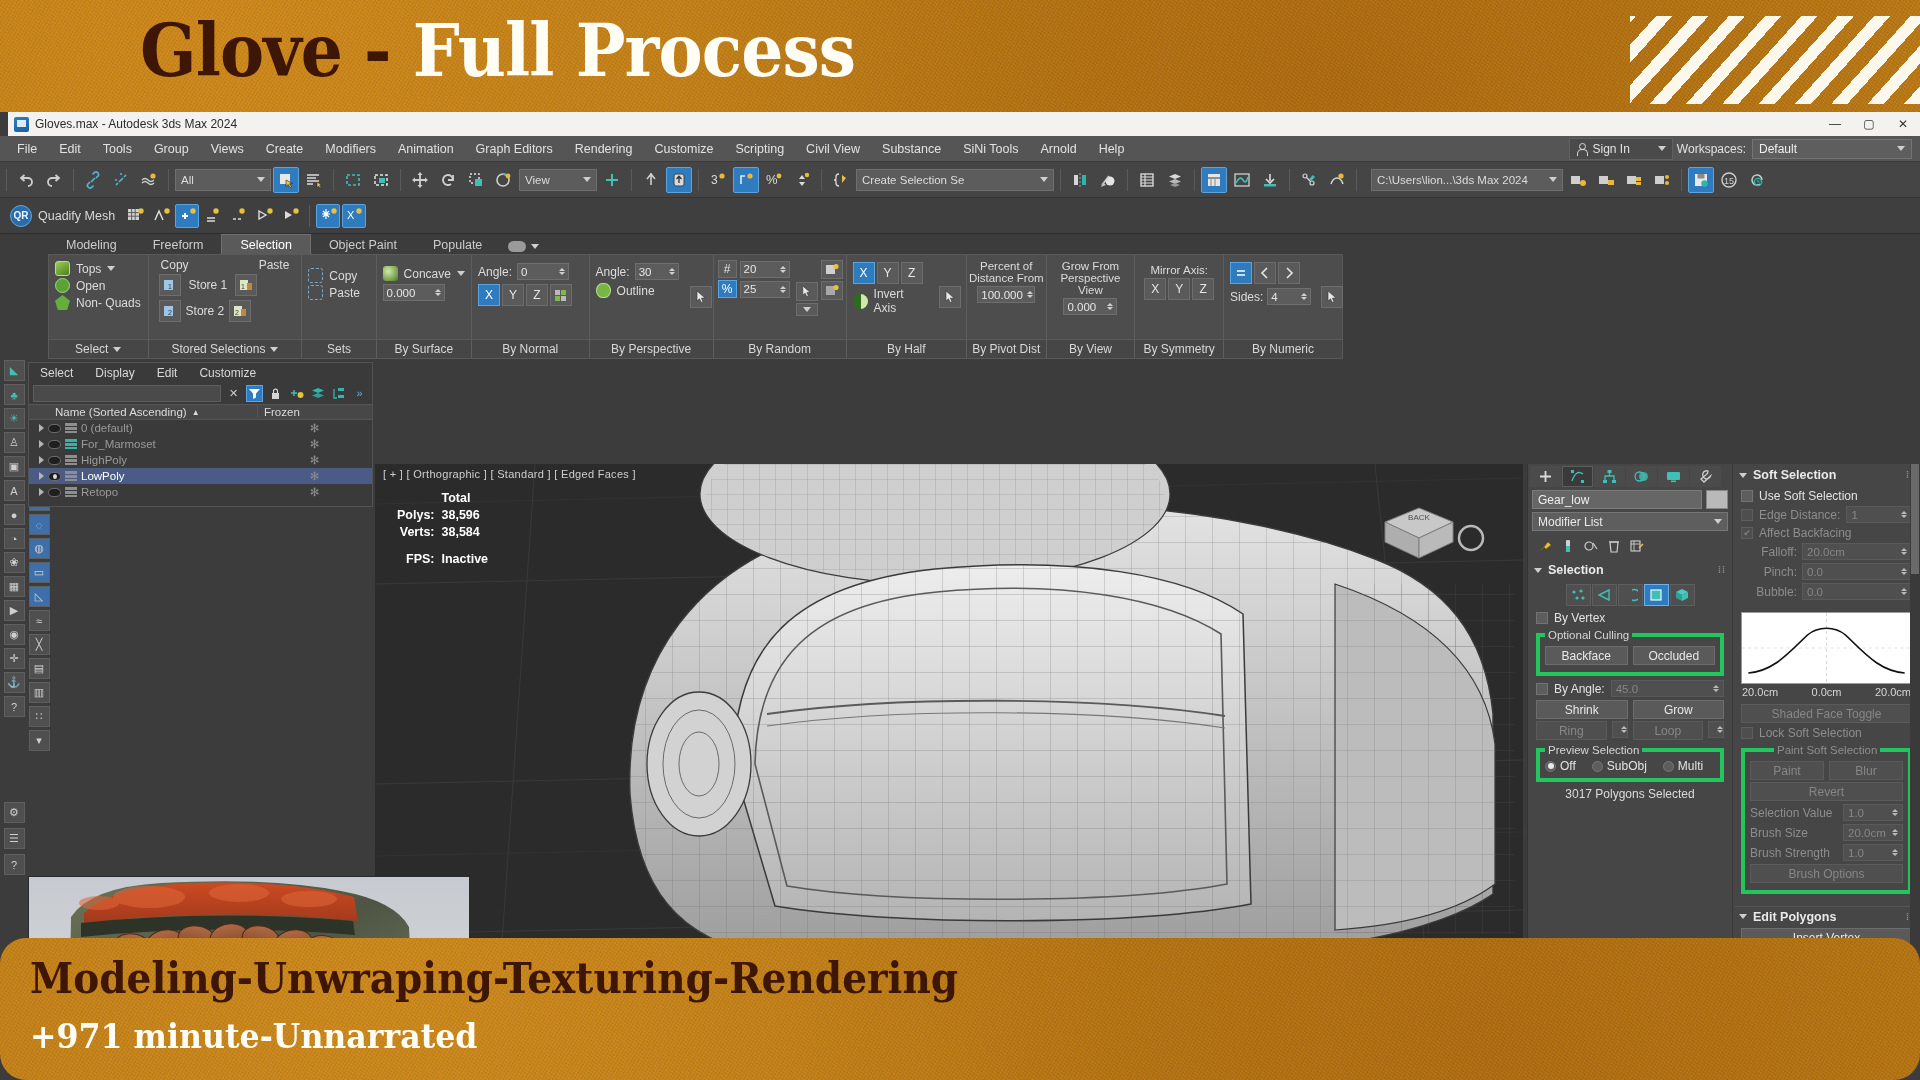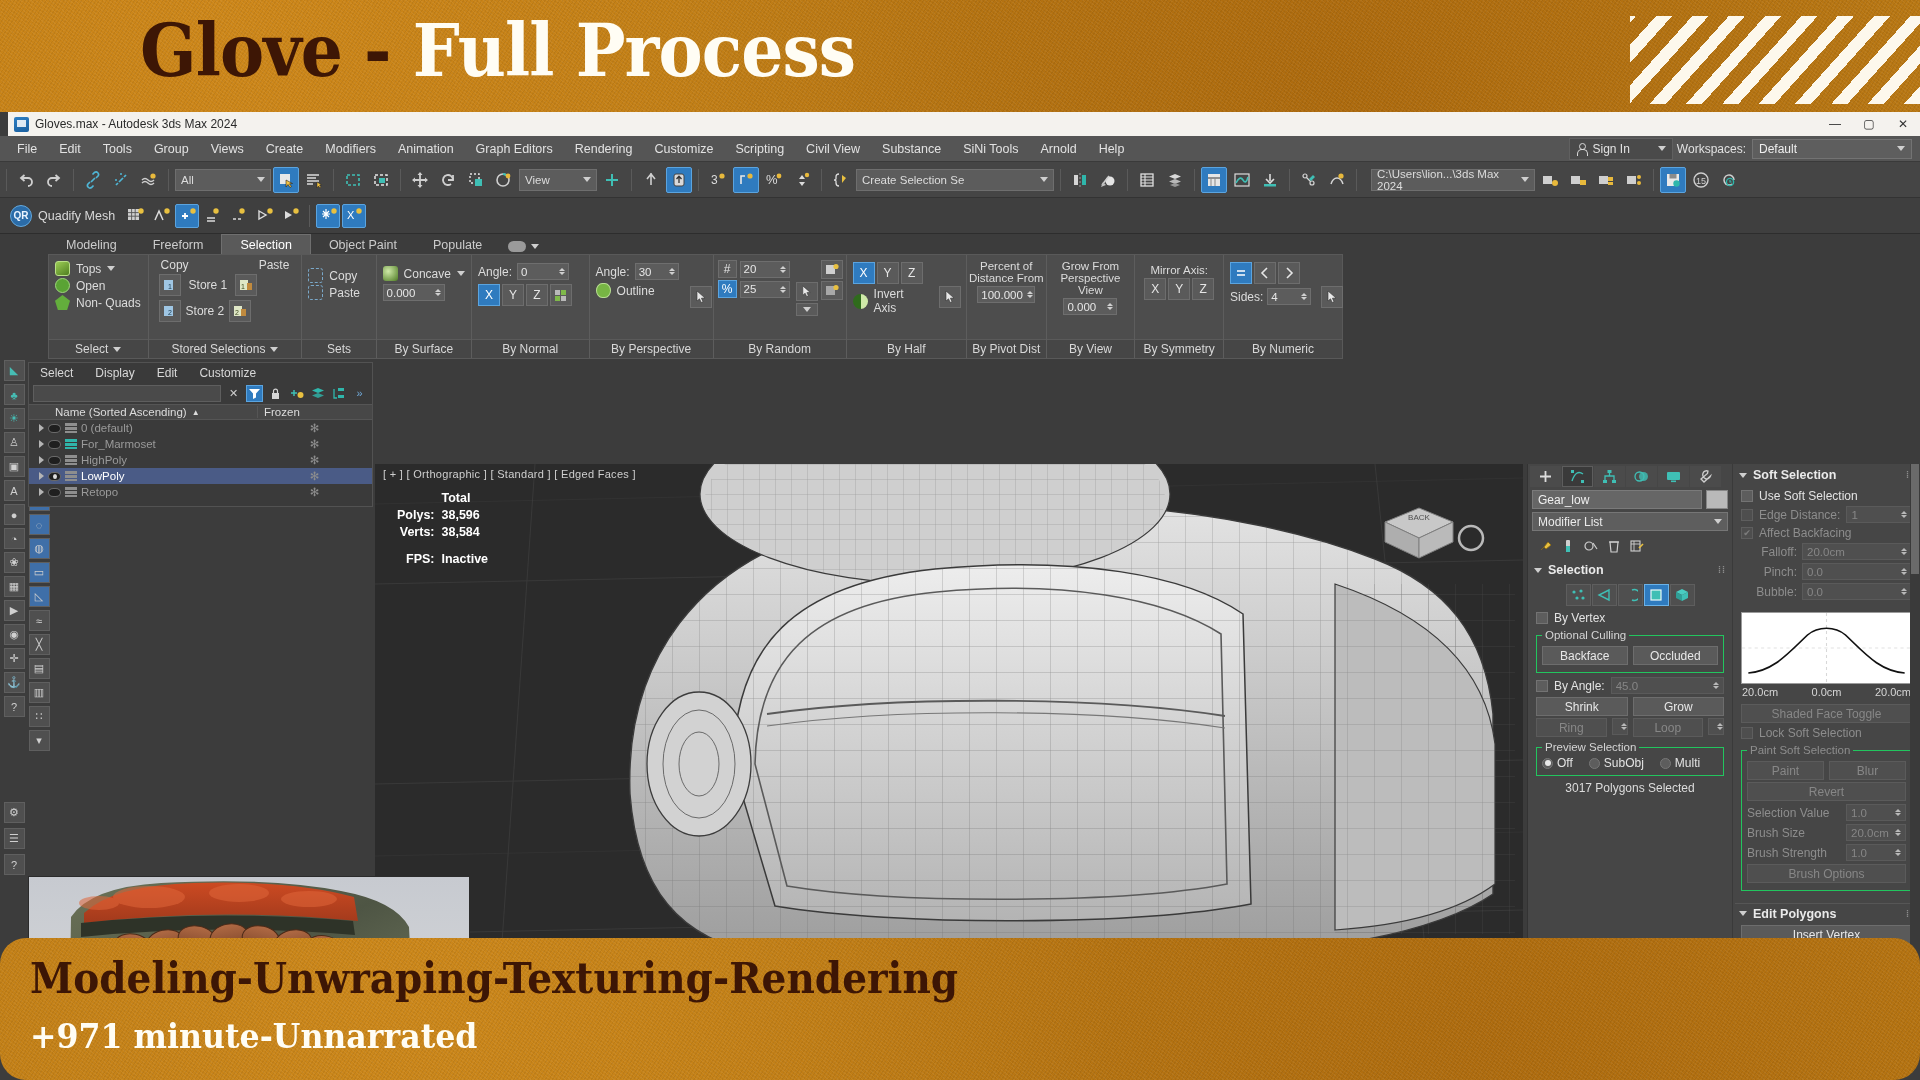"C:\Users\lion...\3ds Max 2024" span.tcombo { width: 164px -> 192px }
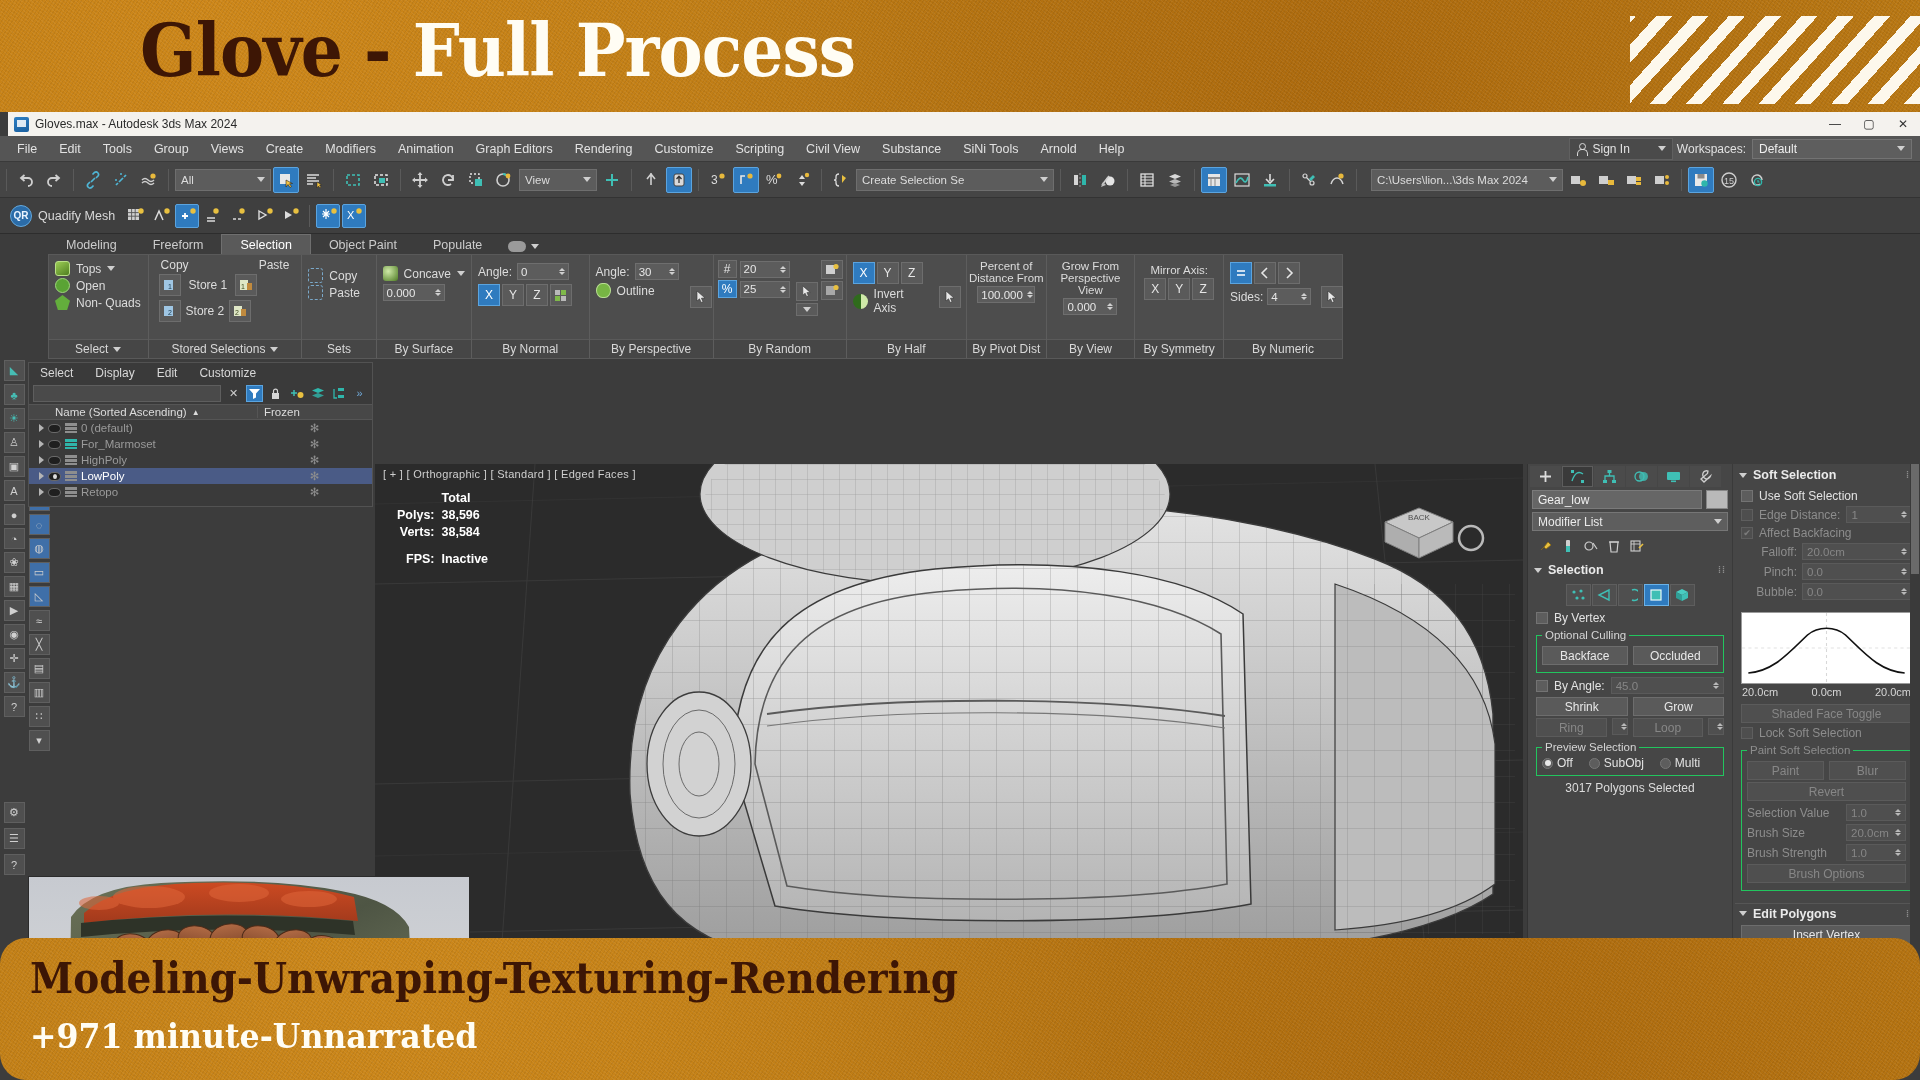"Optional Culling" fieldset.grp { border: 1px solid #22c55e -> 4px solid #22c55e }
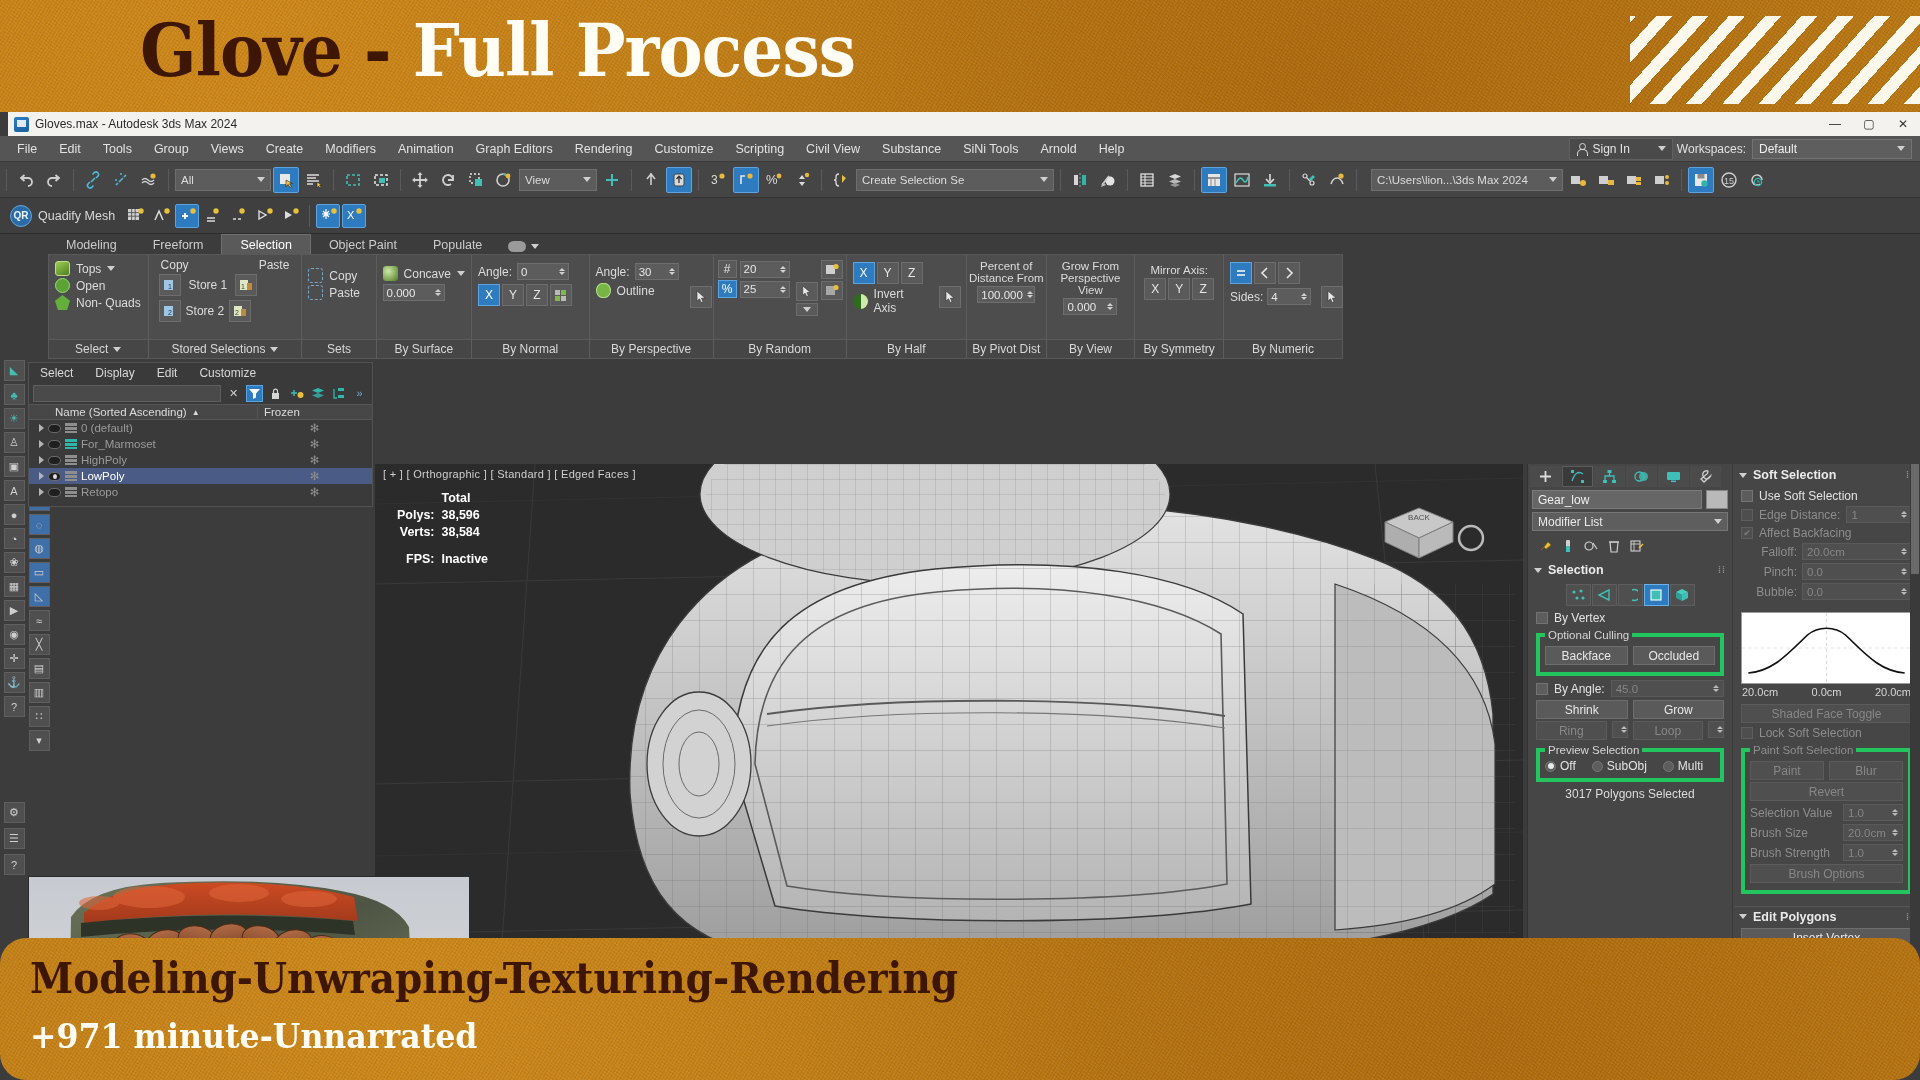"Paint Soft Selection" fieldset.grp.dim legend { margin-left: none -> 24px }
